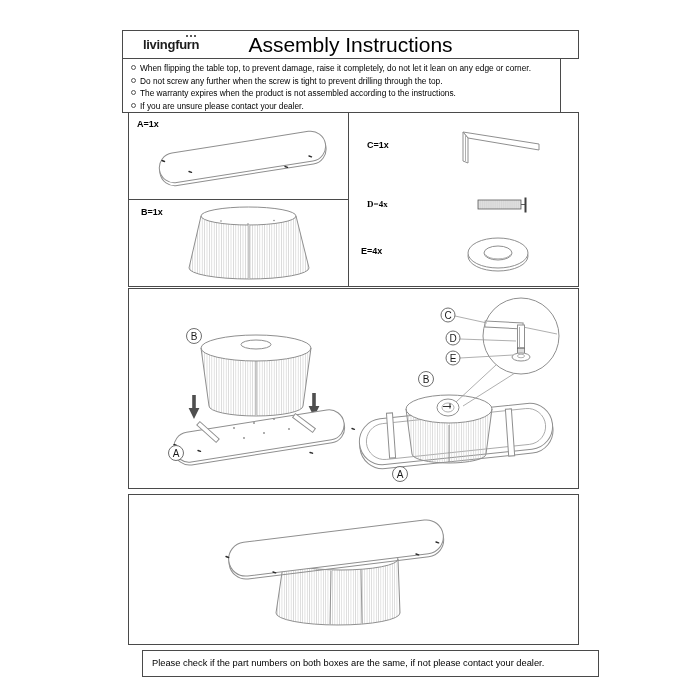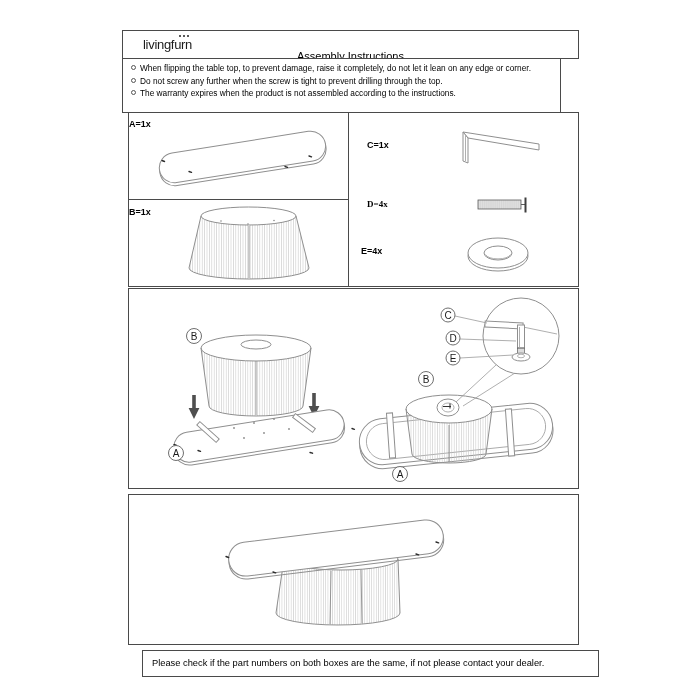"livingfurn" .logo { font-weight: normal -> bold }
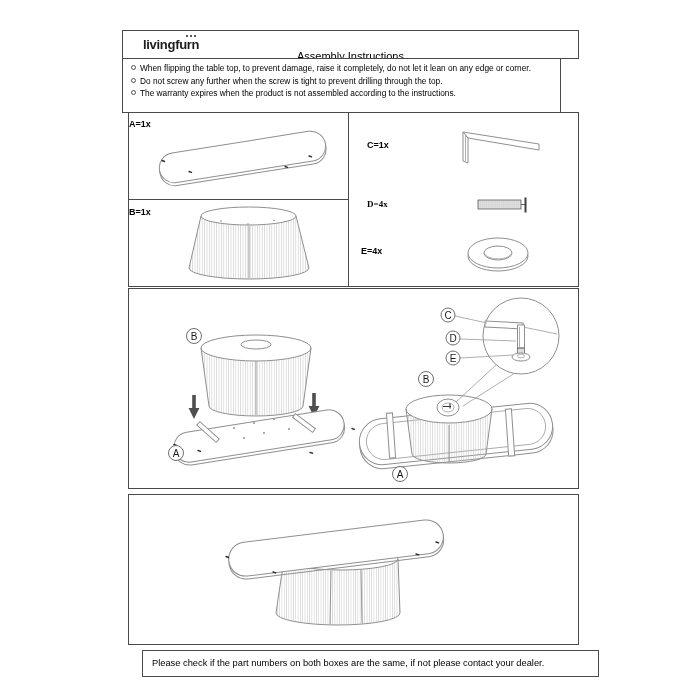"Assembly Instructions" .title { font-size: 11px -> 21px; top: 12px -> 0 }
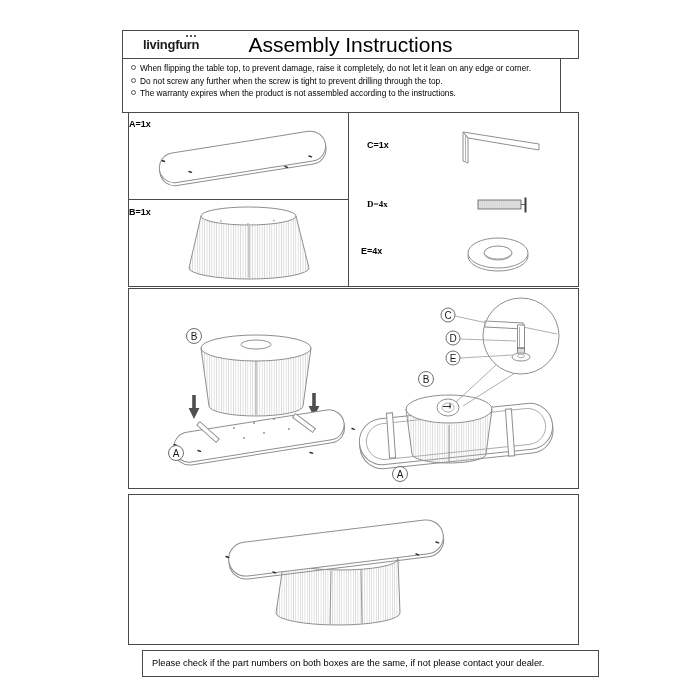"If you are unsure please" div.wline { html: none -> <div><span></span><span>If you are unsure please contact your dealer.</span></div> }
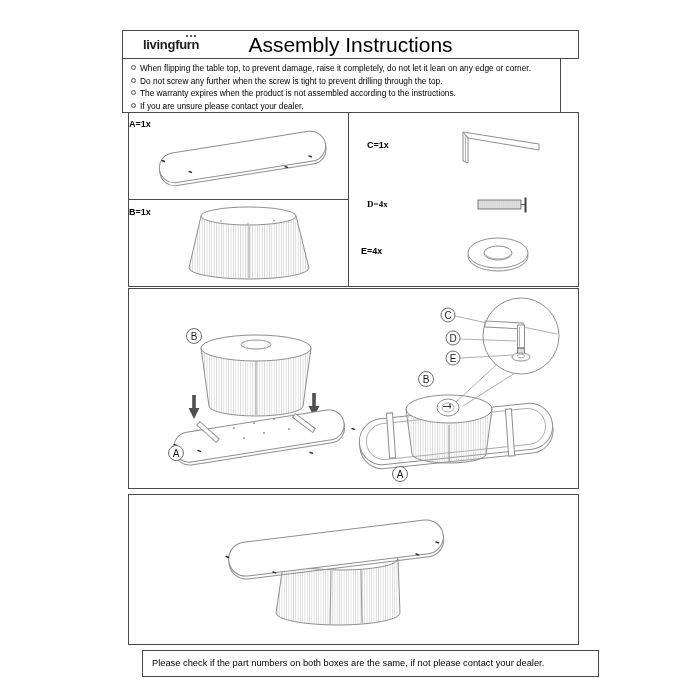"A=1x" div.plabel { left: 0 -> 8px }
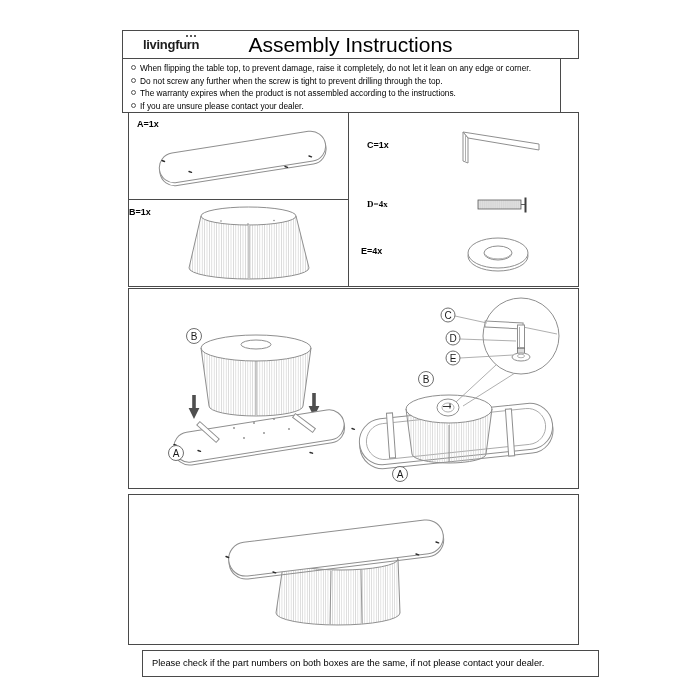"B=1x" div.plabel { left: 0 -> 12px }
